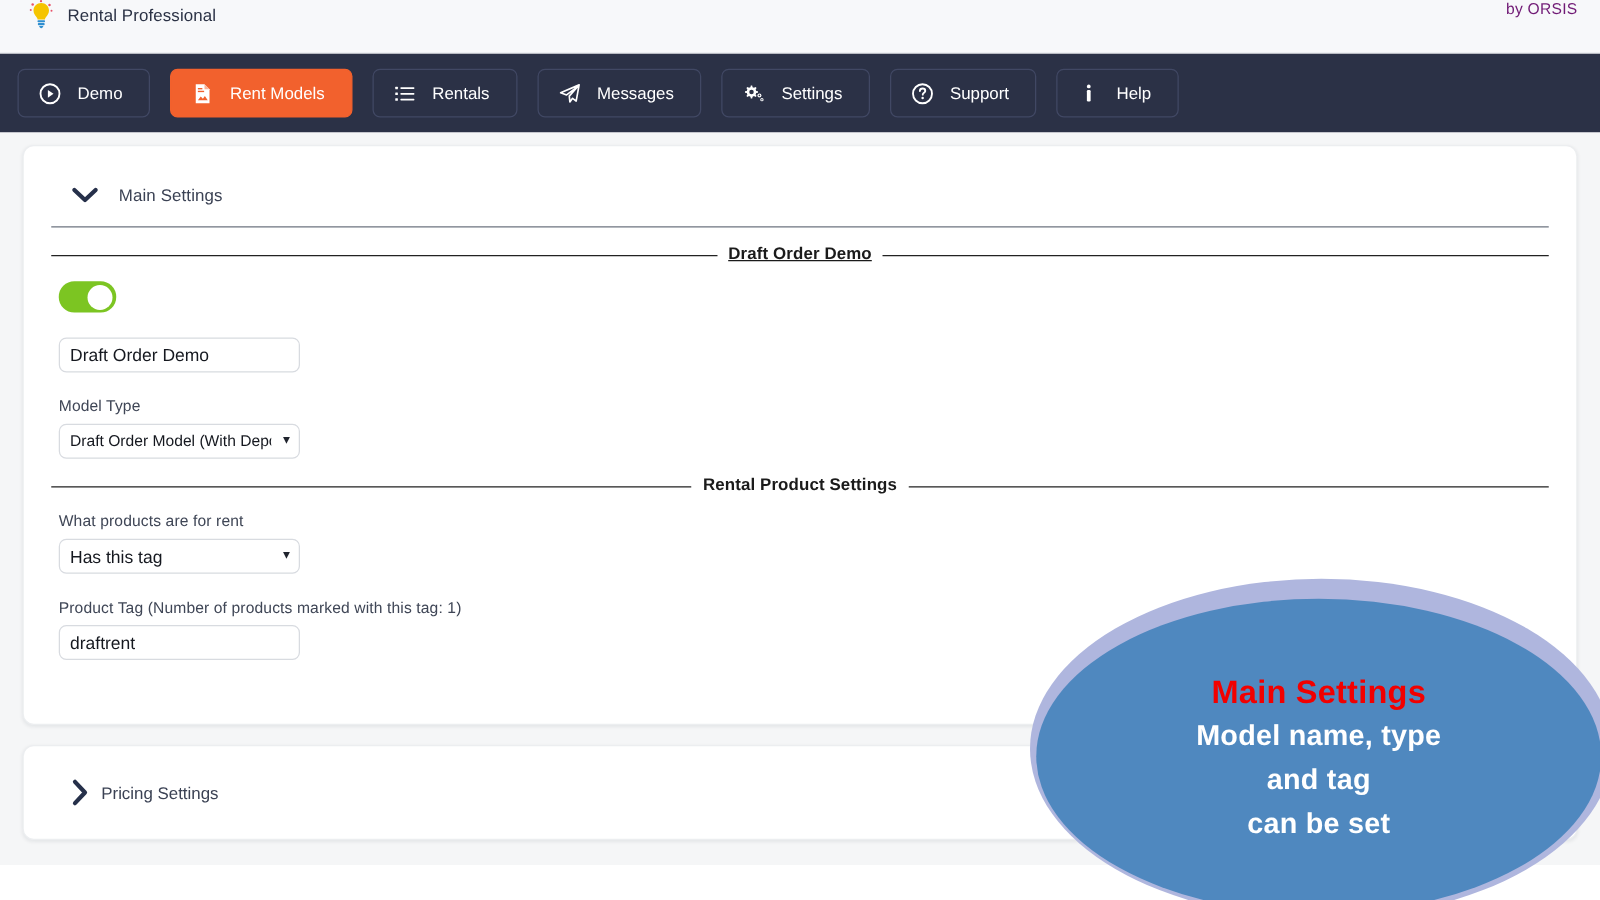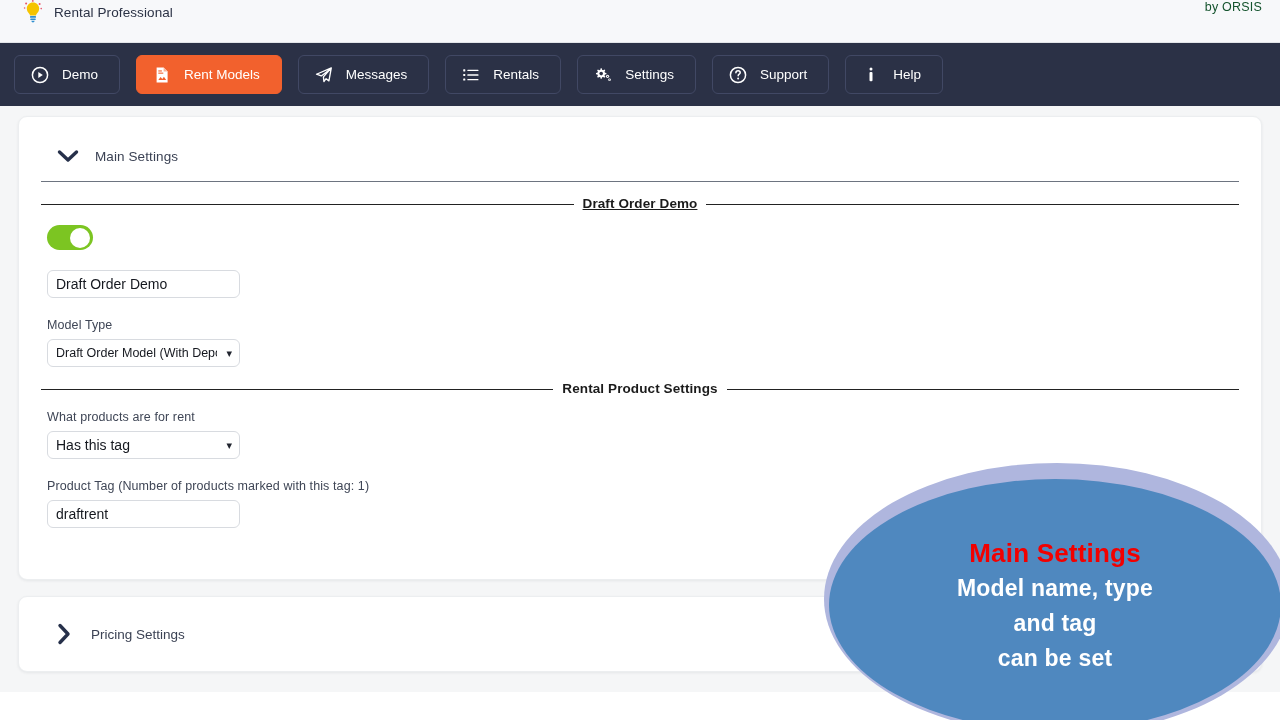"by ORSIS" .byline { color: #14532d -> #701a75 }
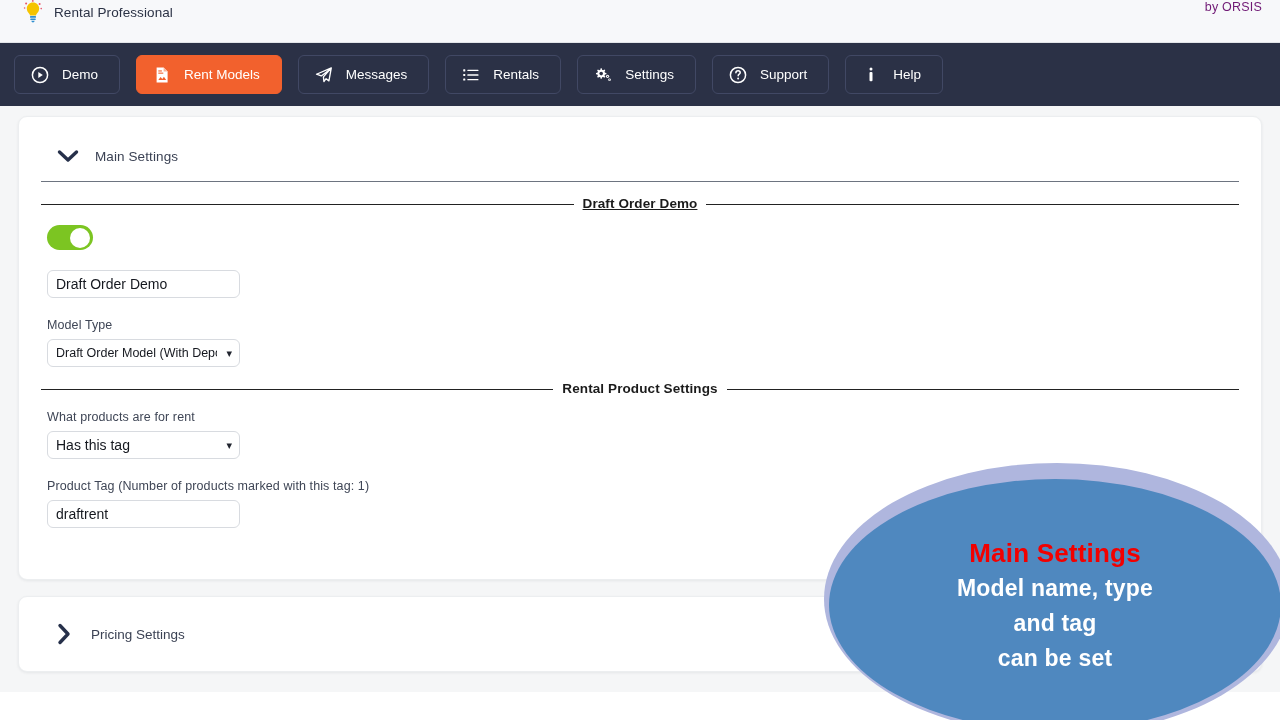"Messages" div.nav-item { order: before "Rentals" -> after "Rentals" }
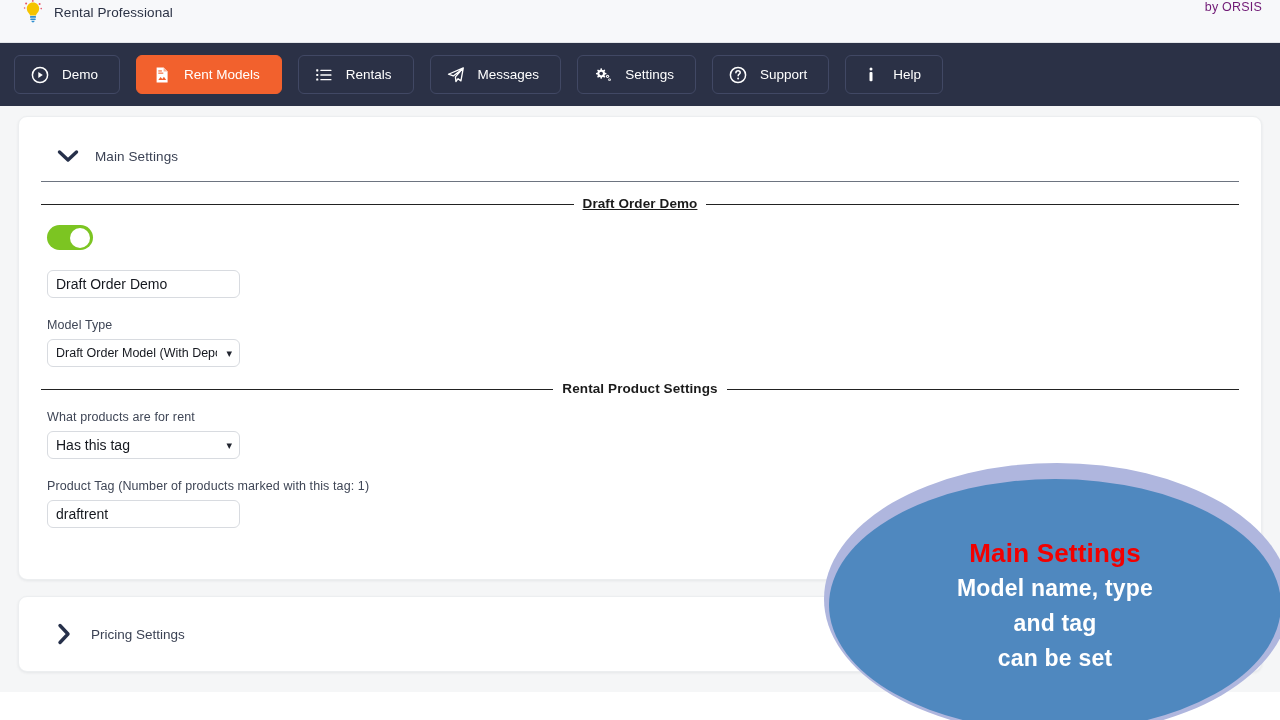"Pricing Settings" .pricing-row { gap: 20px -> 10px }
